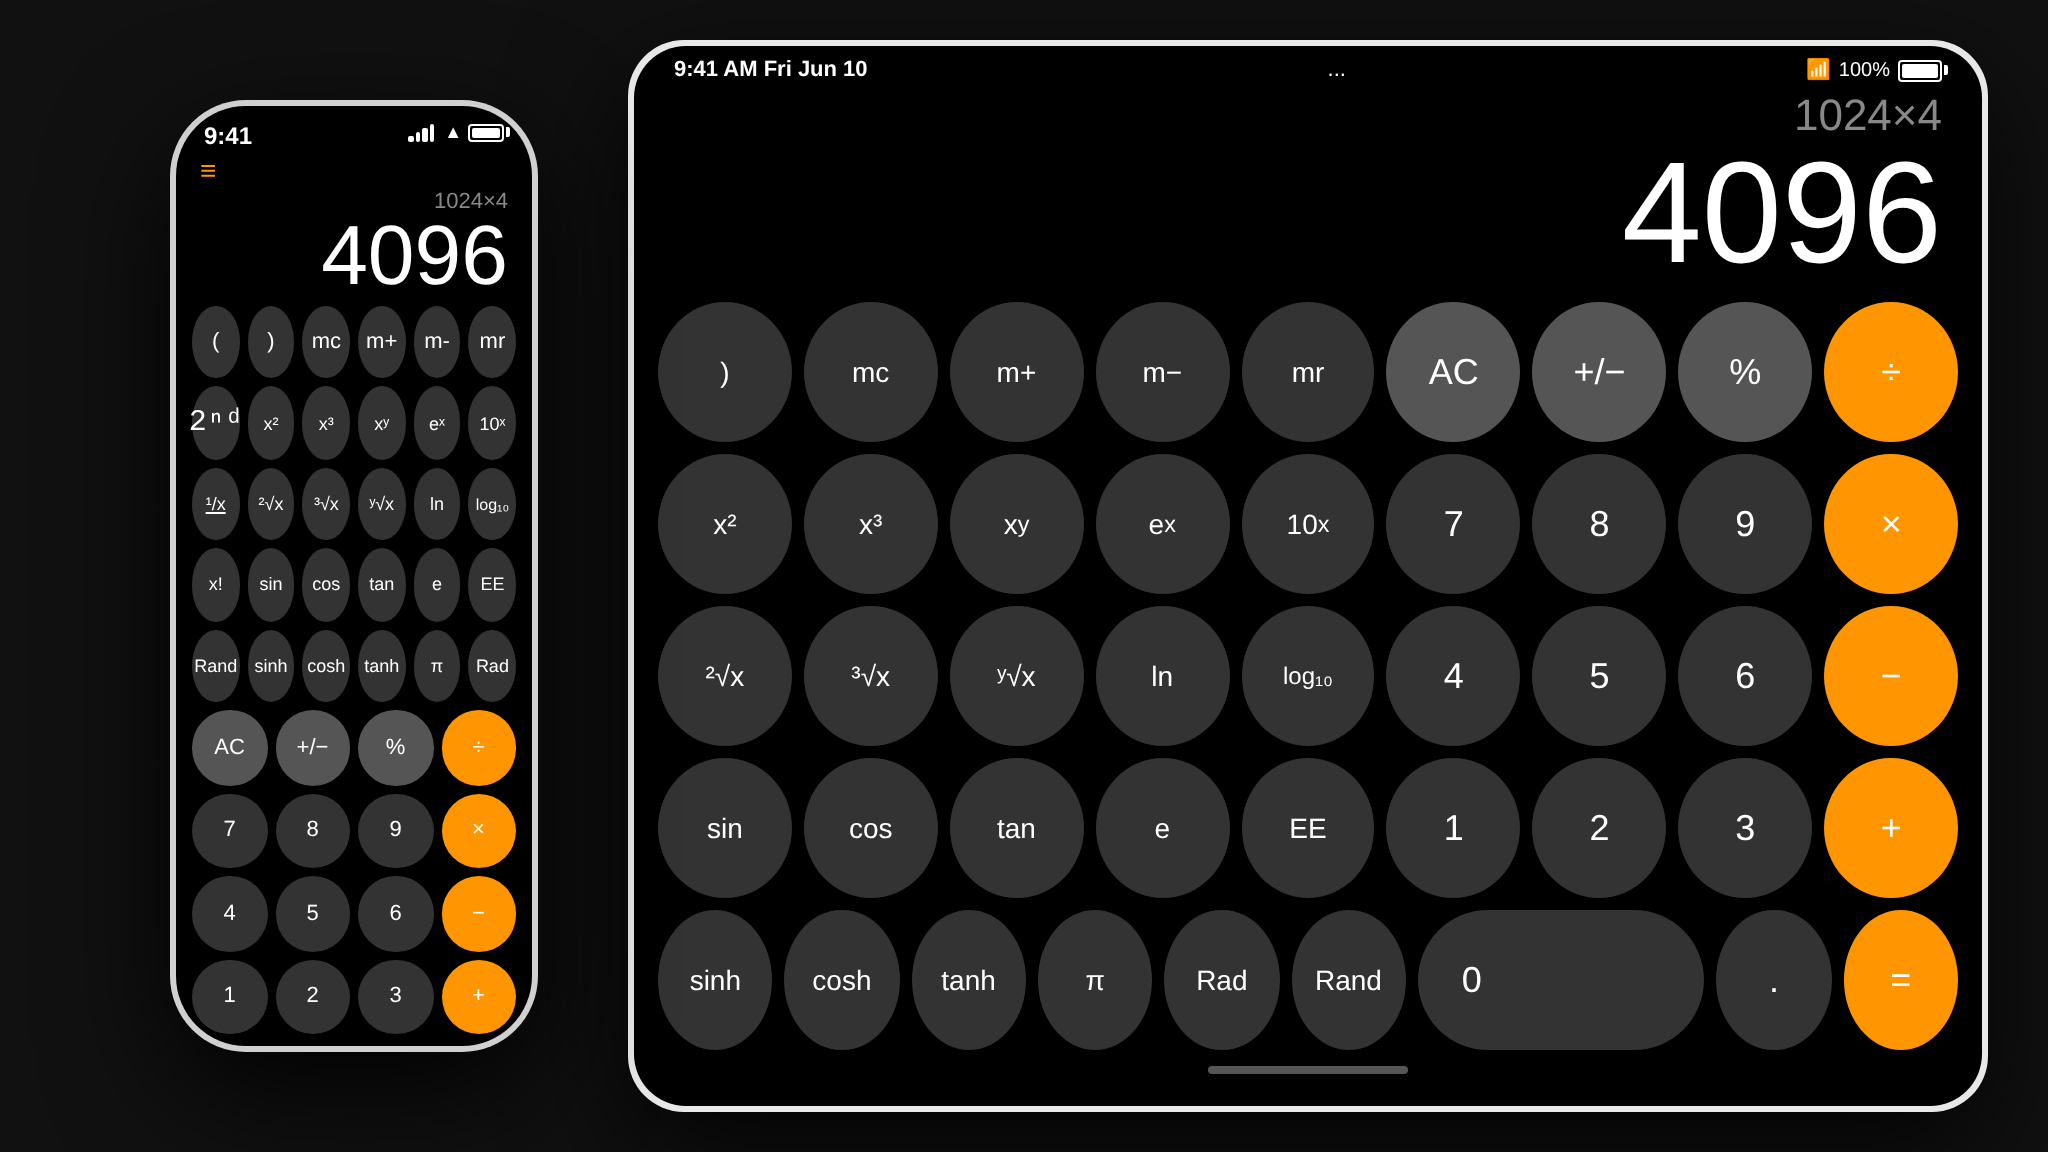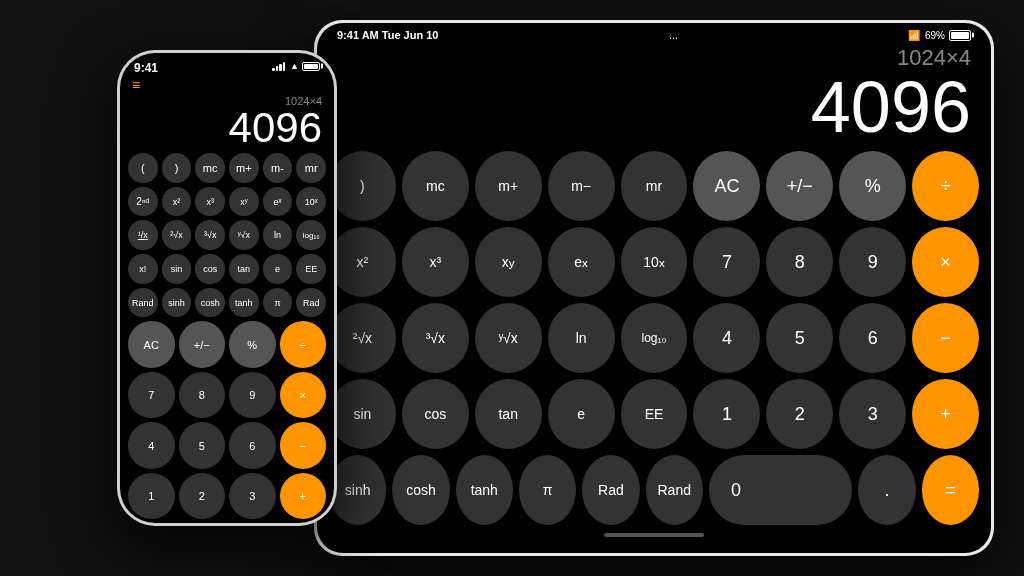"9:41 AM Tue Jun 10" span.ipad-status-left { text: Tue -> Fri }
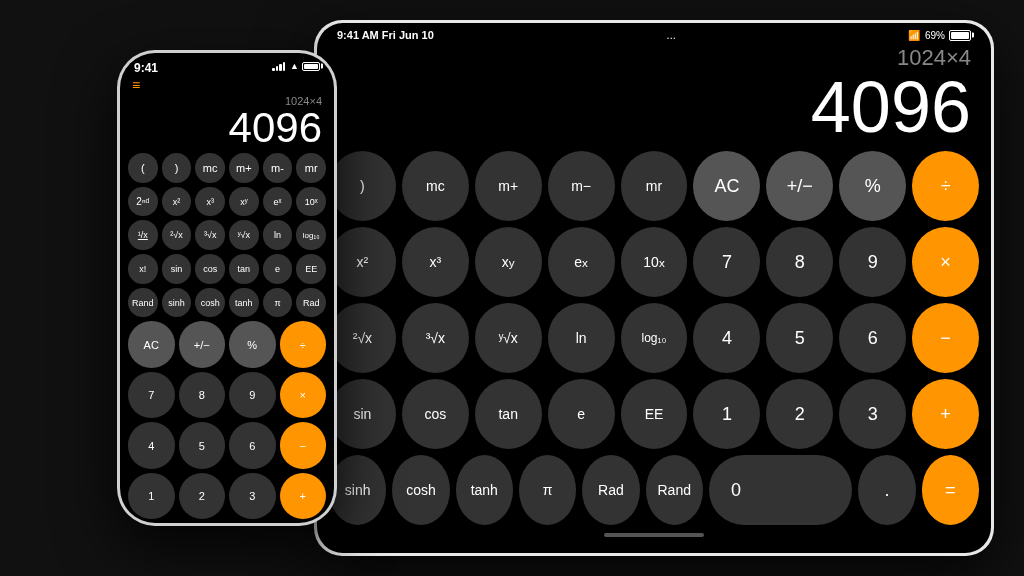"69%" span { text: 69% -> 100% }
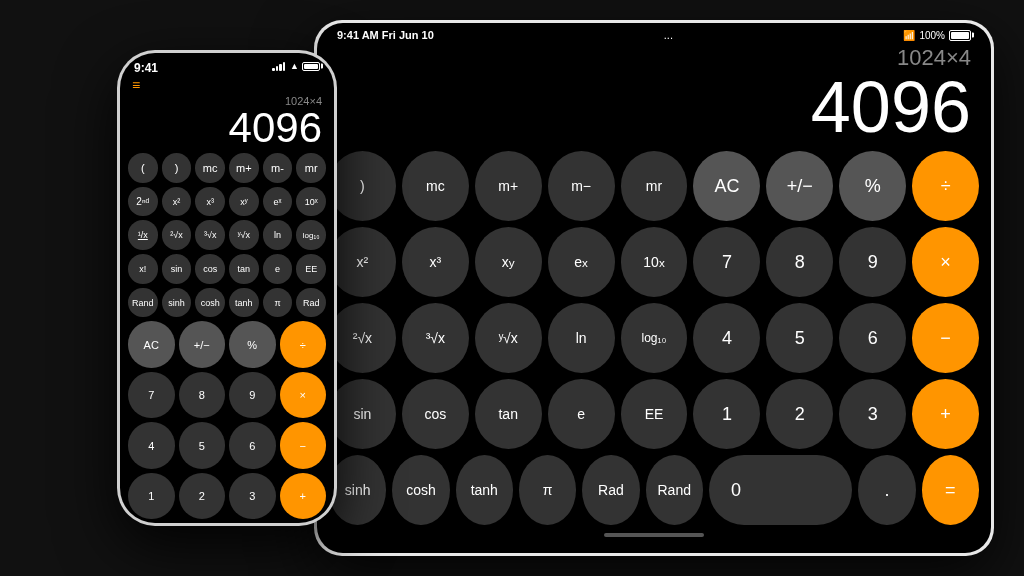"9:41" .iphone { margin-left: 32px -> none; width: 220px -> 184px }
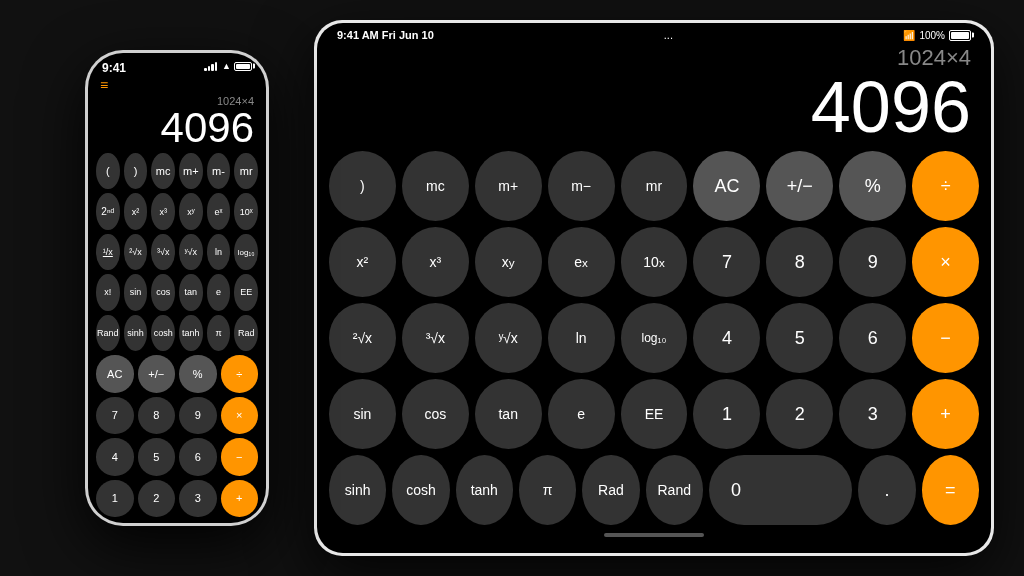"2ⁿᵈ" button.ibtn { font-family: none -> Liberation Mono, monospace; font-size: 10px -> 15px }
